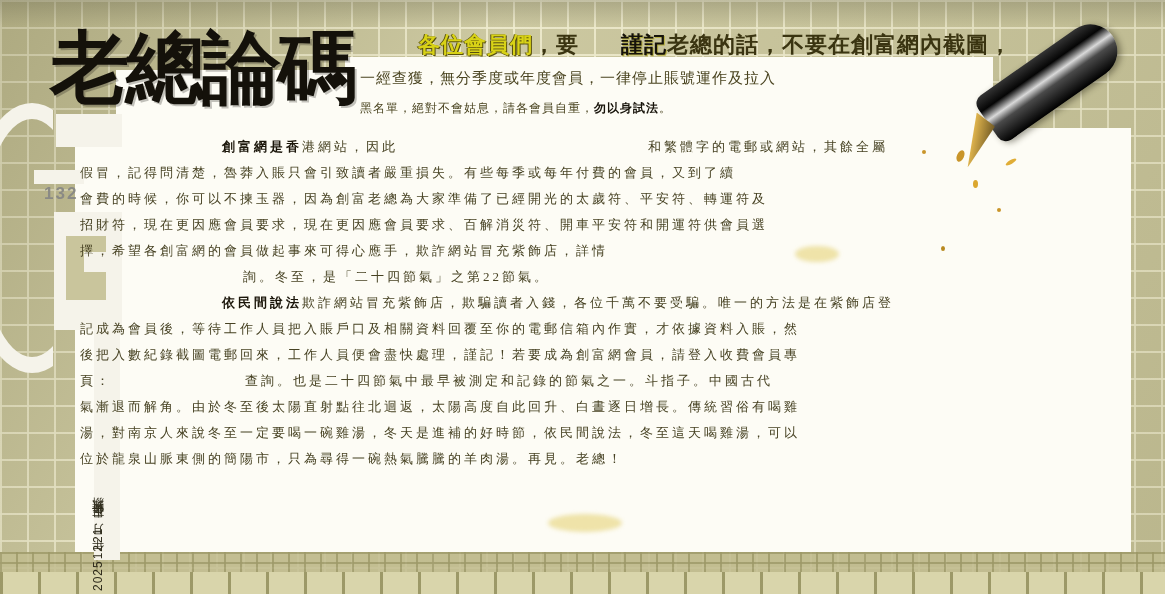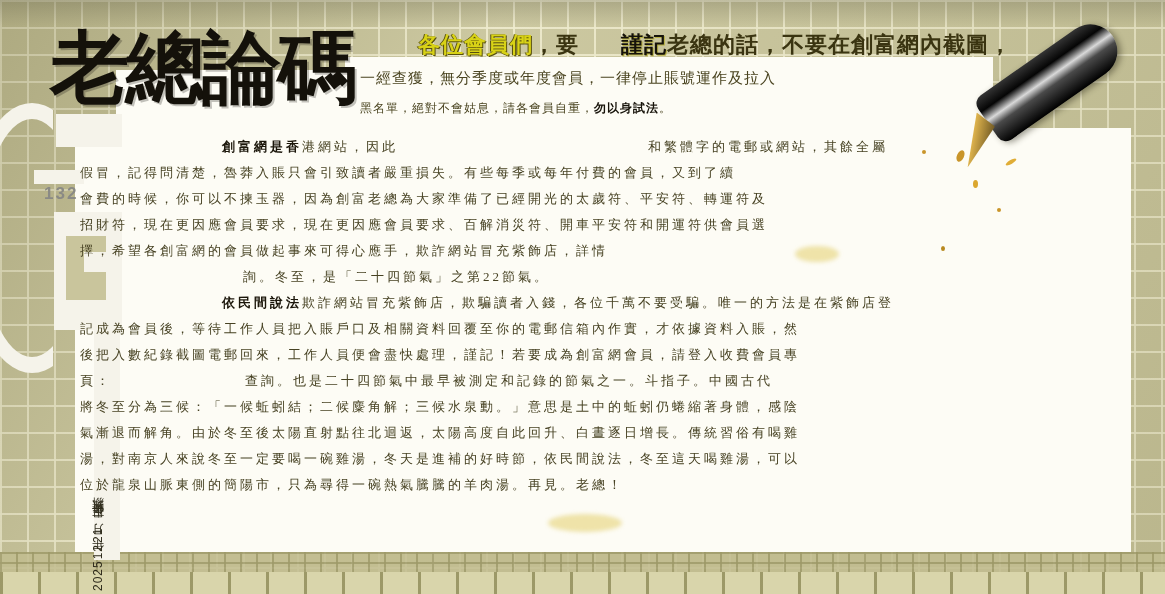"將冬至分為三候：「一候蚯蚓結；二候麋角解；三候水泉動。」意思是土中的蚯蚓仍蜷縮著" div.line { html: <div>將冬至分為三候：「一候蚯蚓結；二候麋角解；三候水泉動。」意思是土中的蚯蚓仍蜷縮著身體，感陰</div> -> none }
